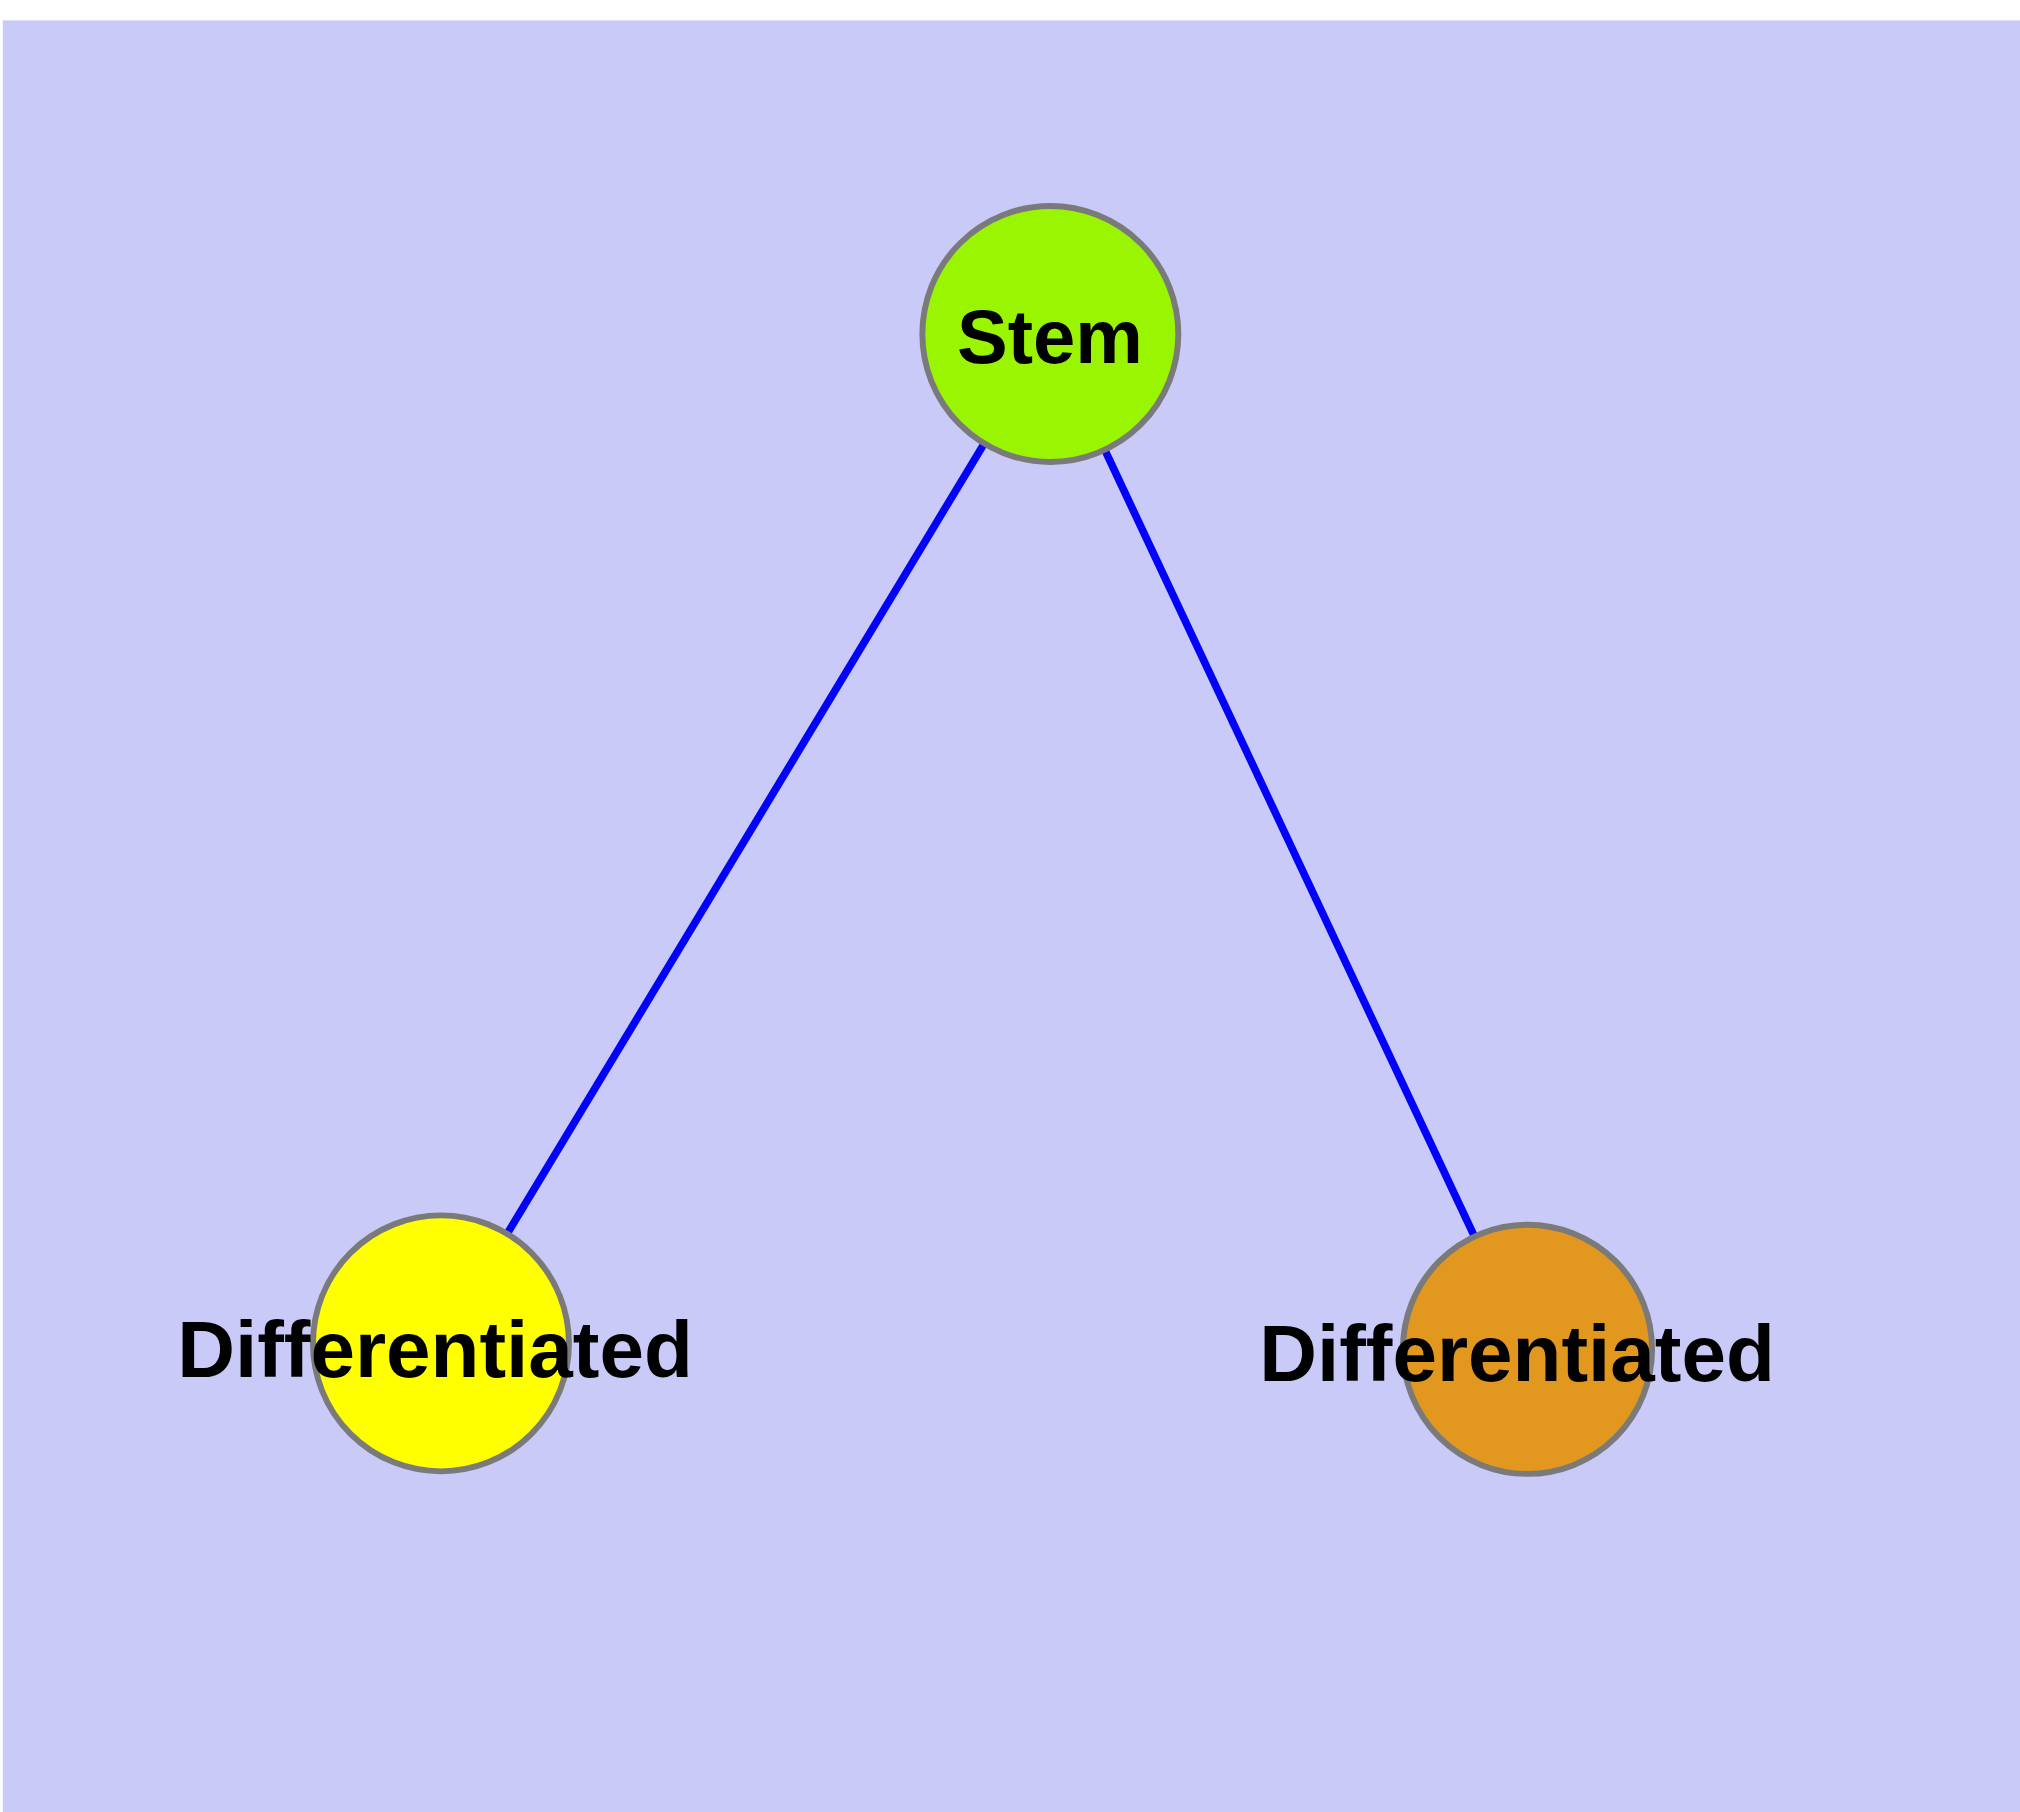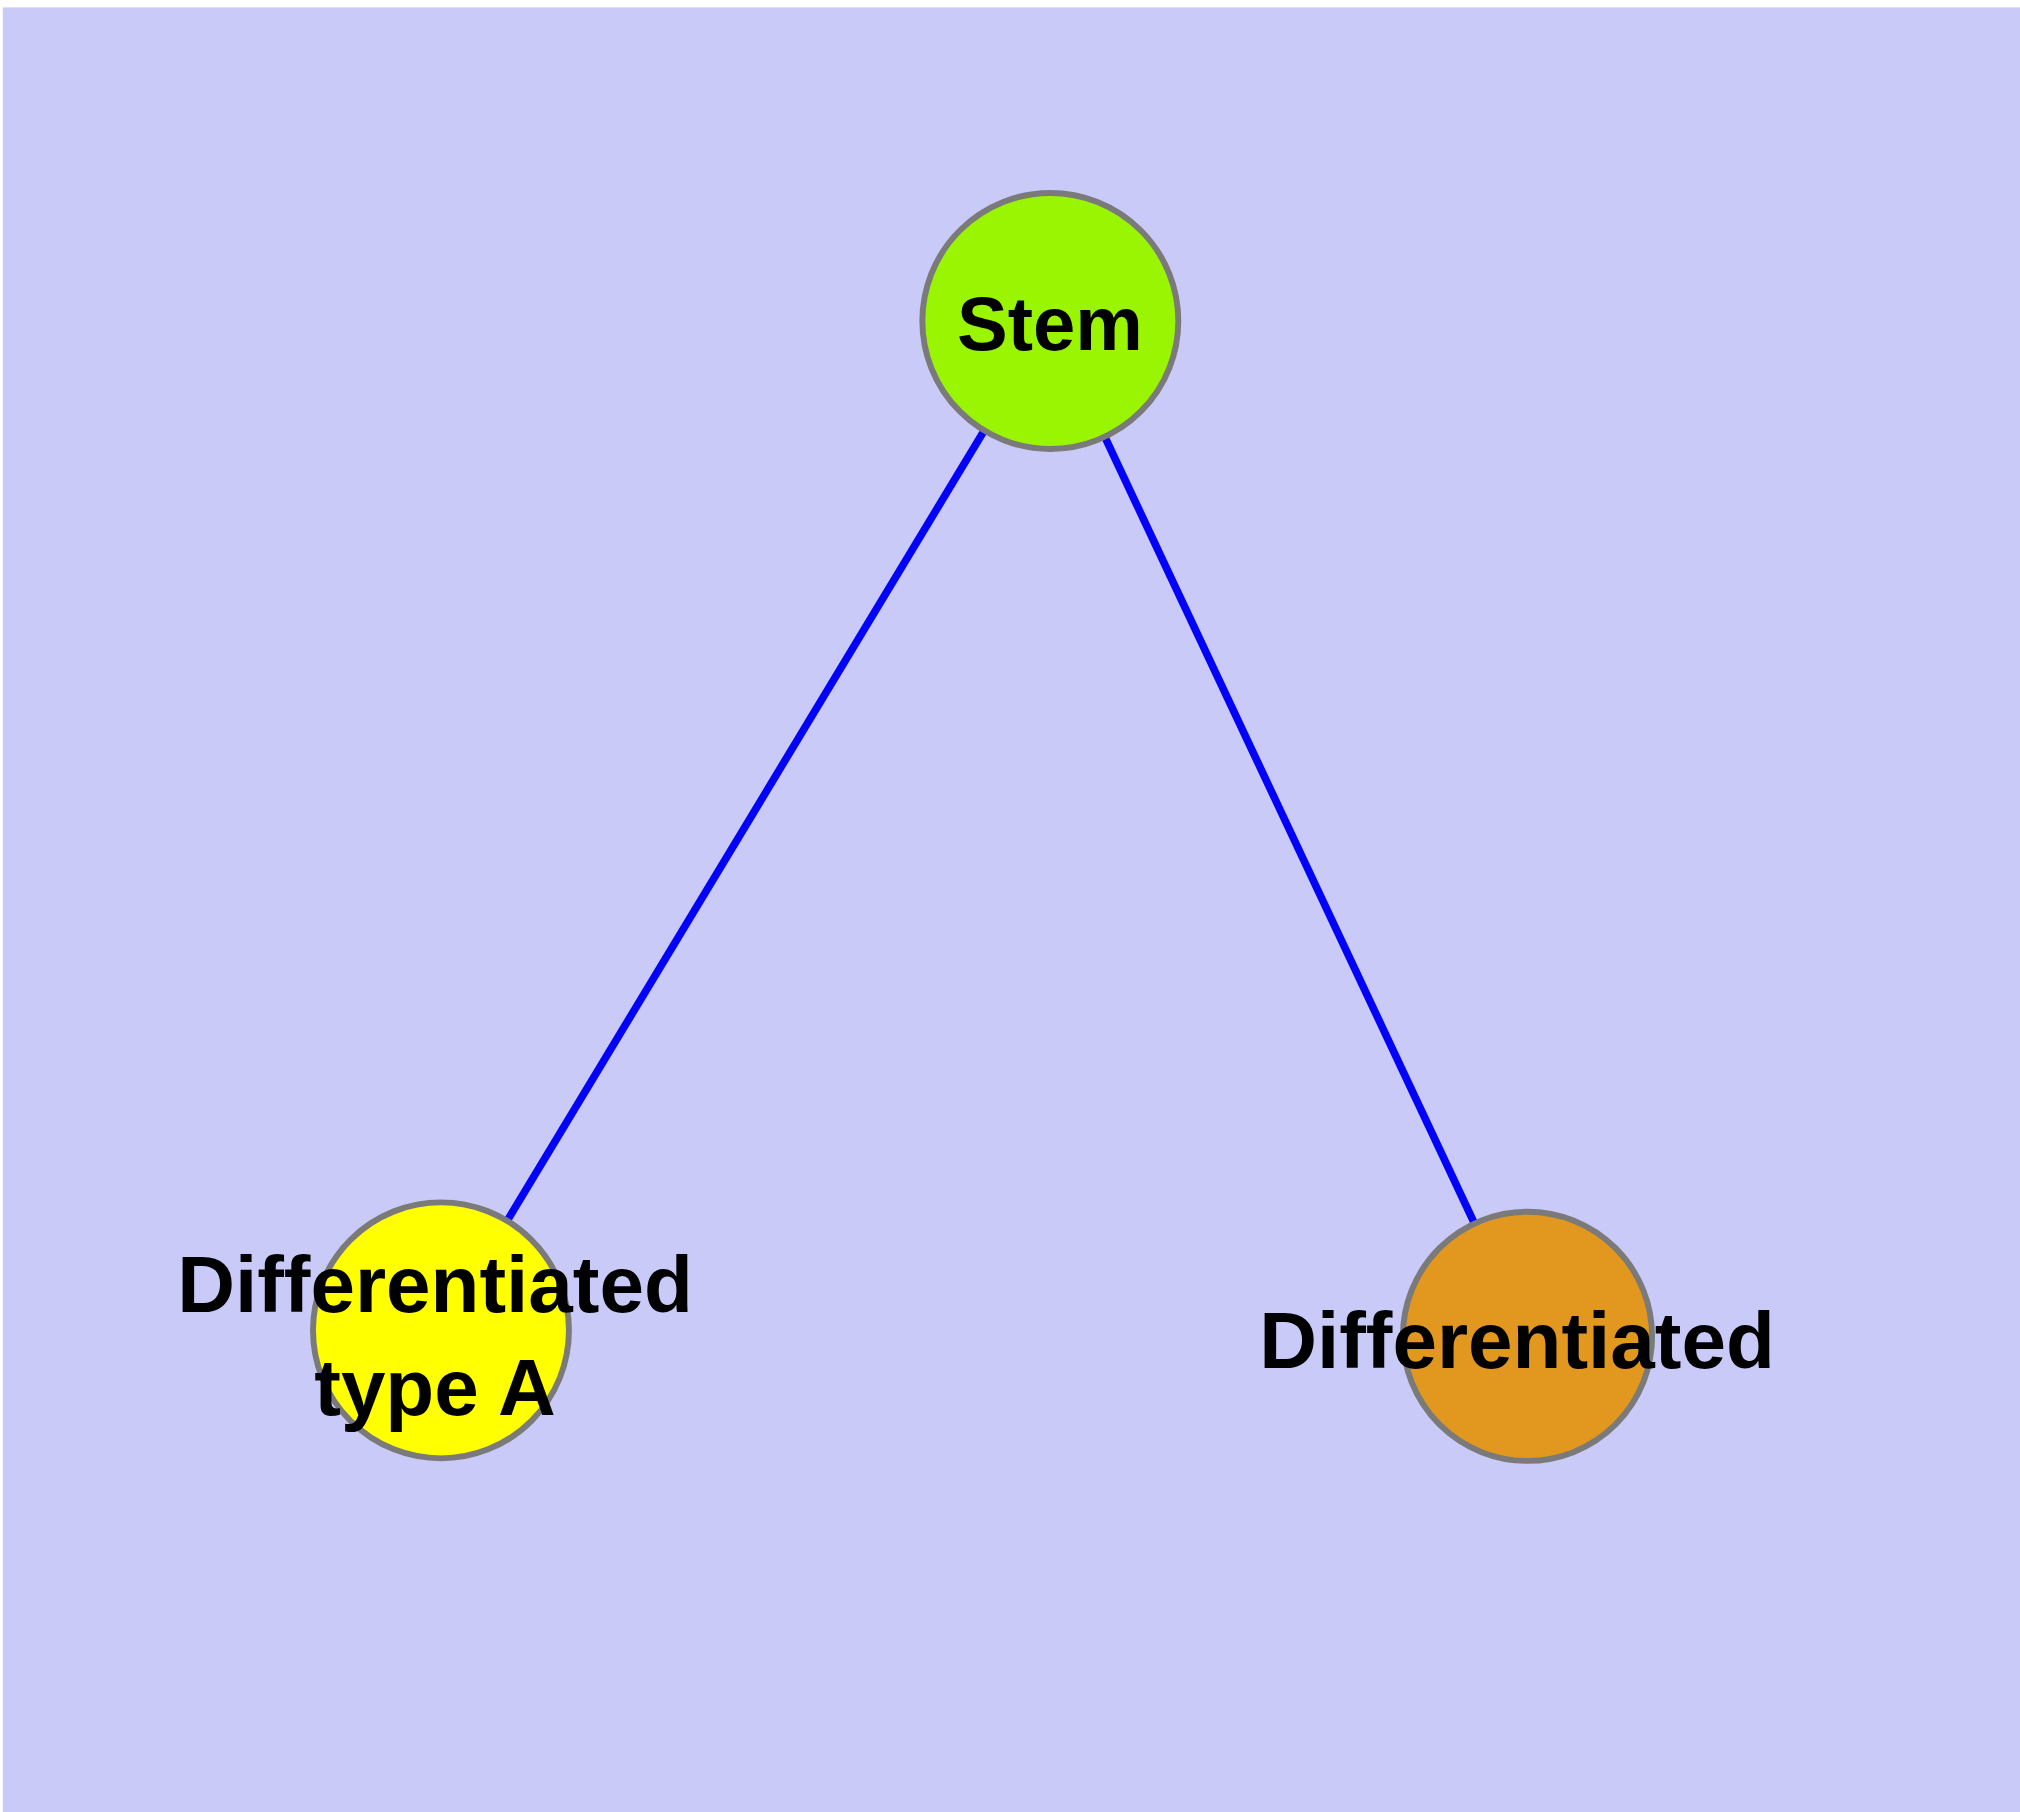"Stem" #diagram-stage { top: 4px -> 17px }
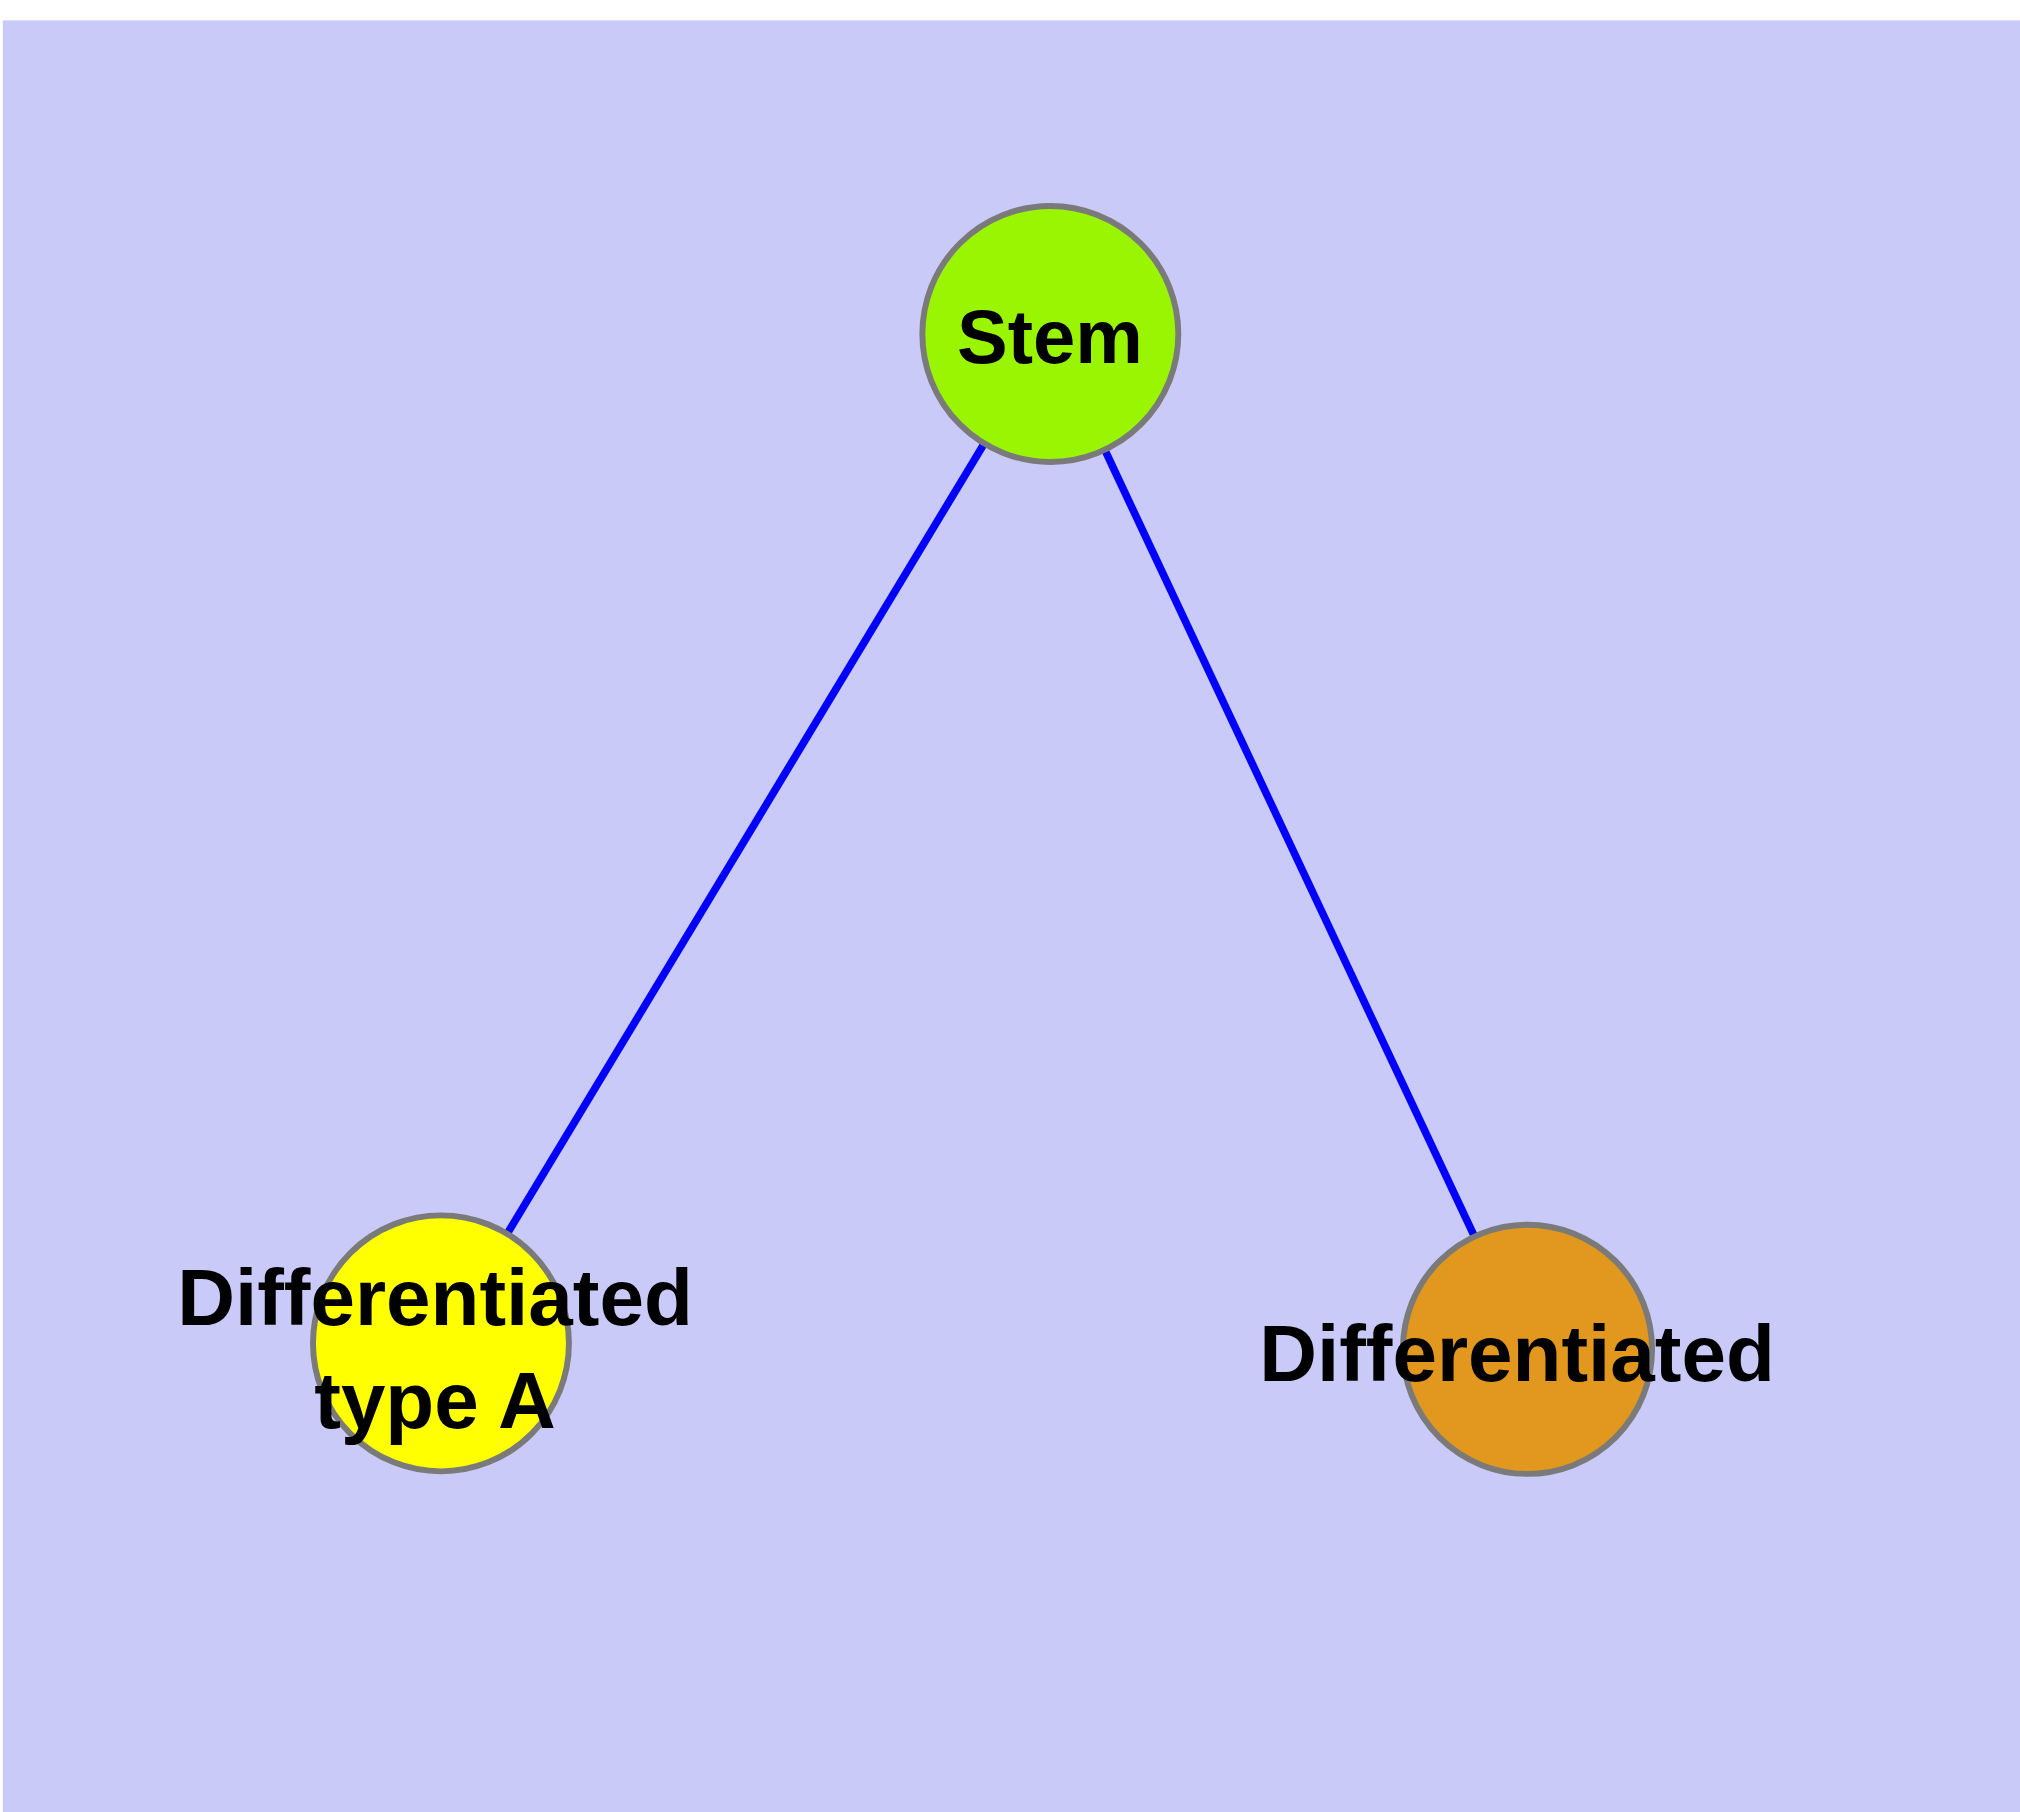"type A" span.label-line { html: <span>type A</span> -> none }
